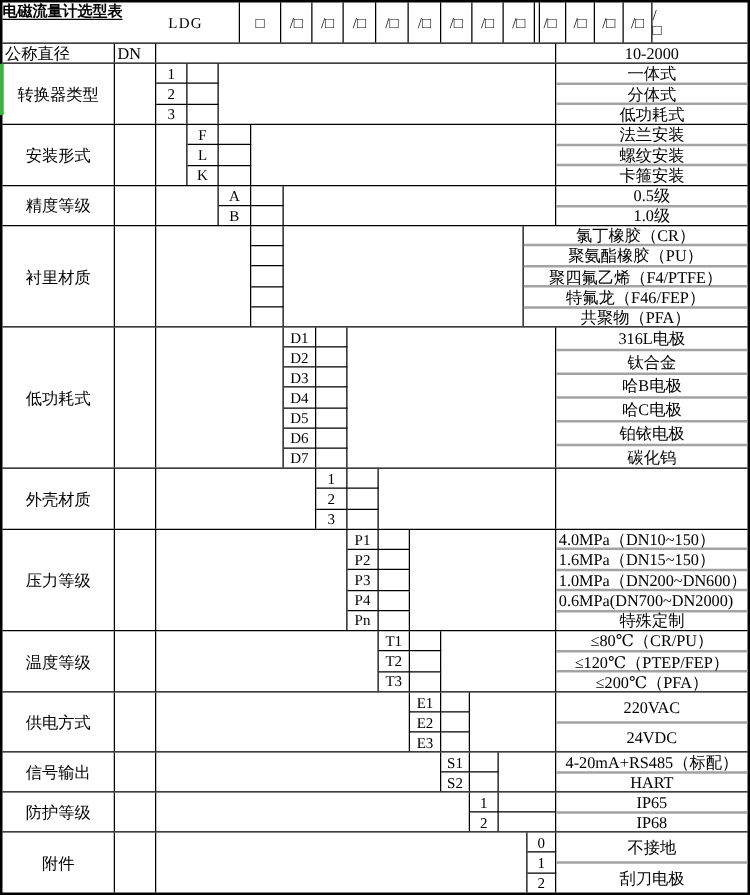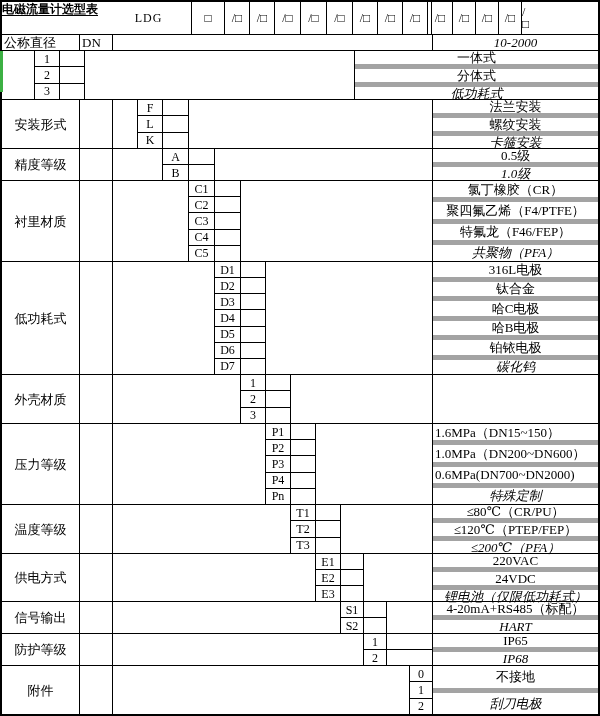"公称直径" .glabel { width: 78px -> 90px }
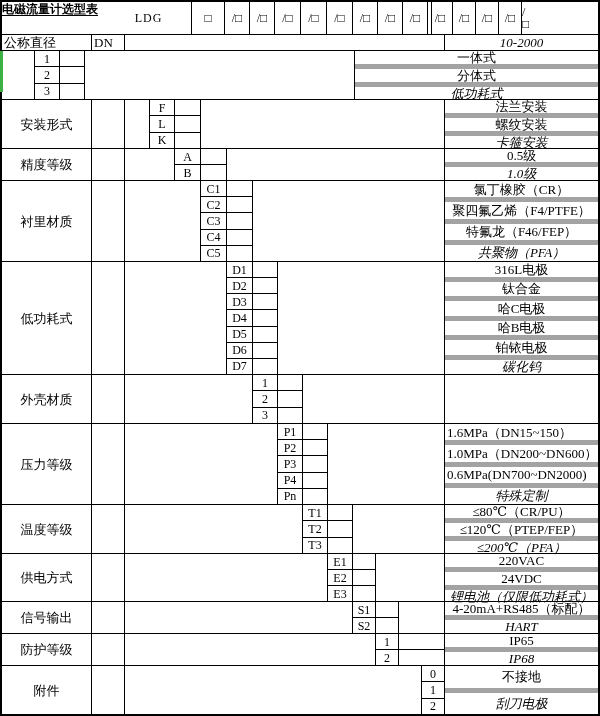"10-2000" .gdescs .desc:last-child { font-style: italic -> none }
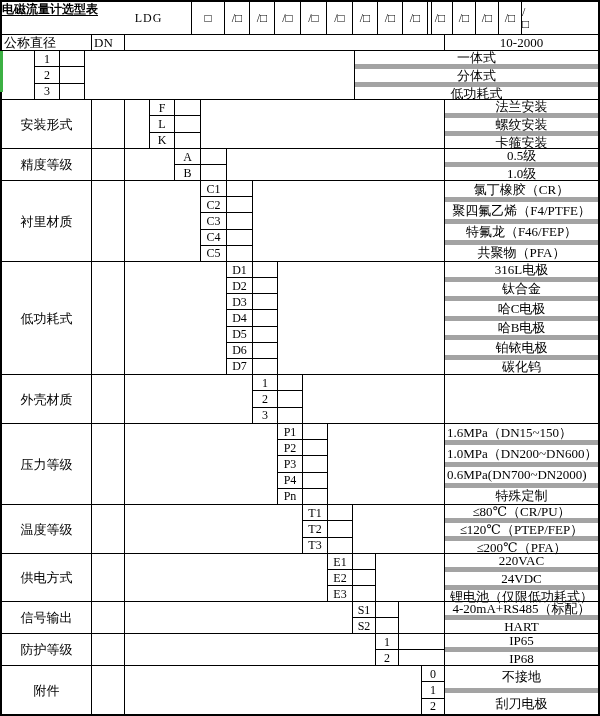"一体式" .desc { border-bottom: 5px solid #a3a3a3 -> 2px solid #a3a3a3 }
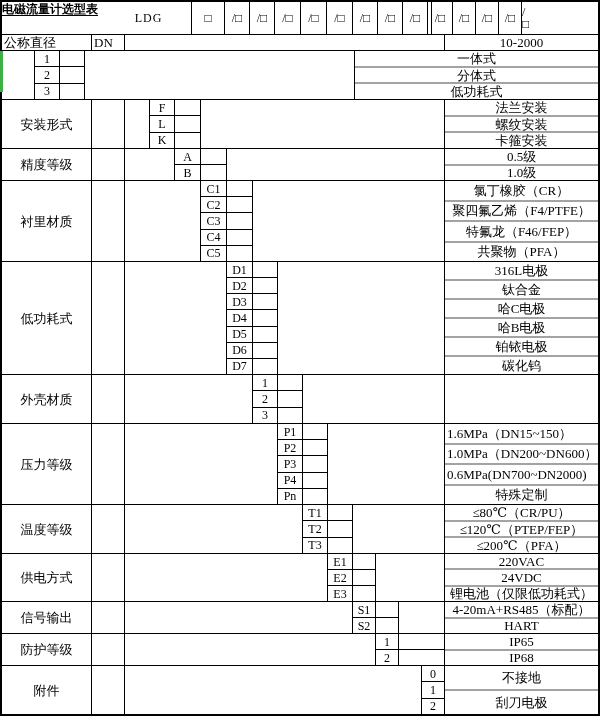"转换器类型" div.glabel { html: none -> <div>转换器类型</div> }
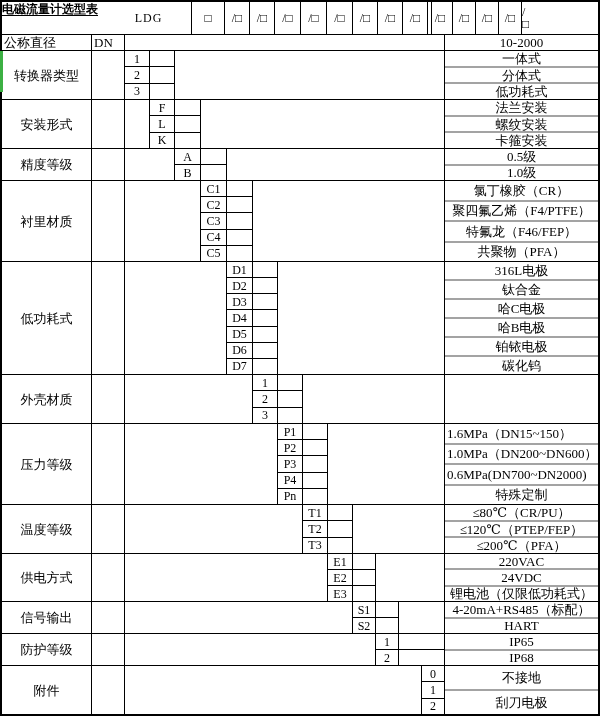"C1" div.gcodes { html: <div> <div>C1</div> <div>C2</div> <div>C3</div> <div>C4</div> <div>C5</div> </div> -> none }
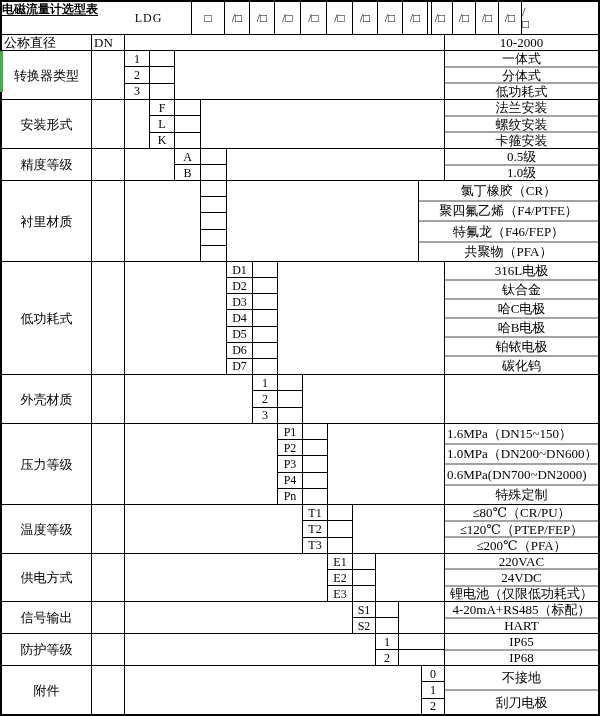"聚氨酯橡胶（PU）" div.desc { html: none -> <div>聚氨酯橡胶（PU）</div> }
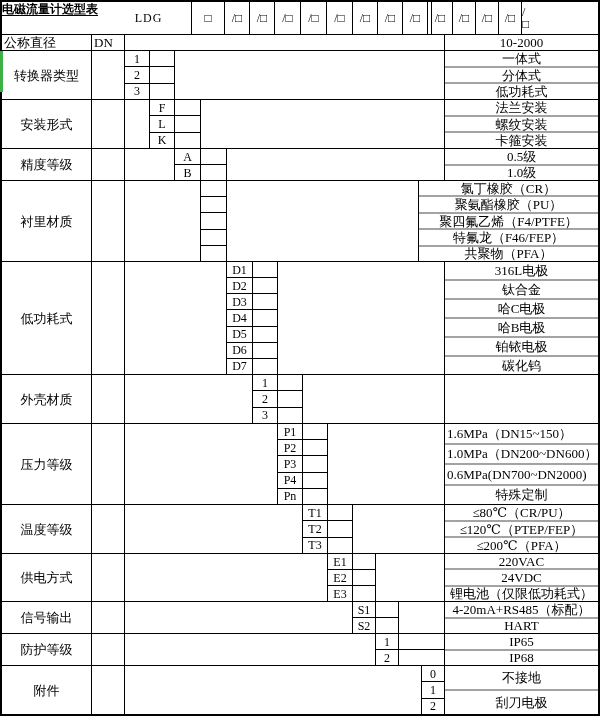"哈C电极" div.desc { order: before "哈B电极" -> after "哈B电极" }
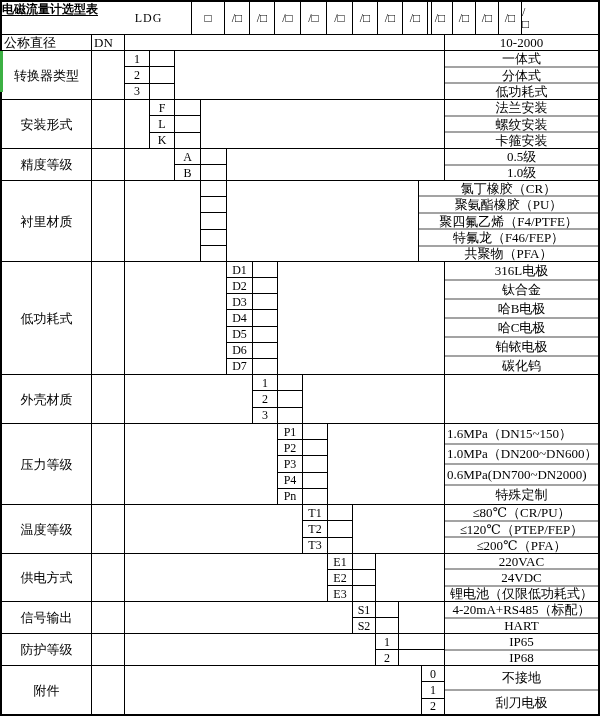"4.0MPa（DN10~150）" div.desc { html: none -> <div>4.0MPa（DN10~150）</div> }
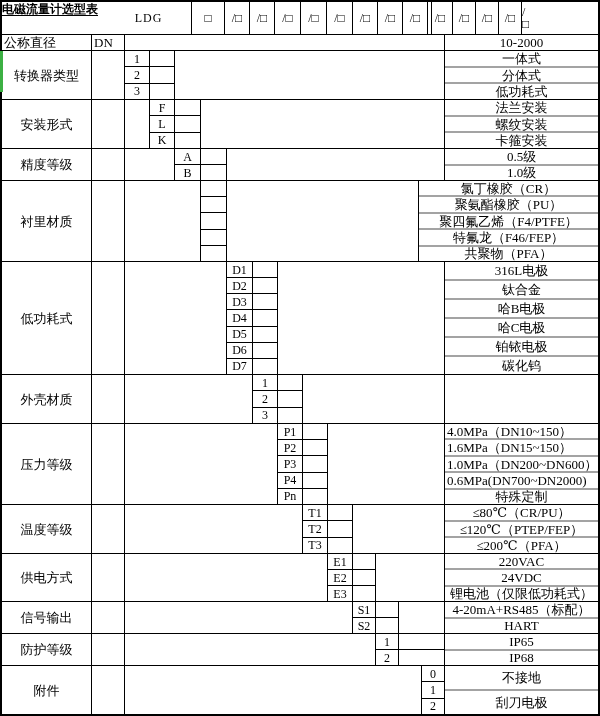"锂电池（仅限低功耗式）" div.desc { html: <div>锂电池（仅限低功耗式）</div> -> none }
